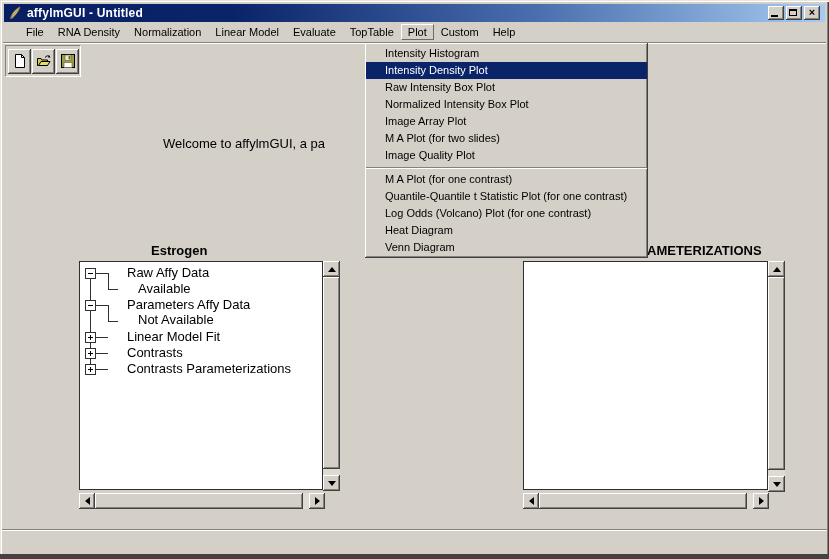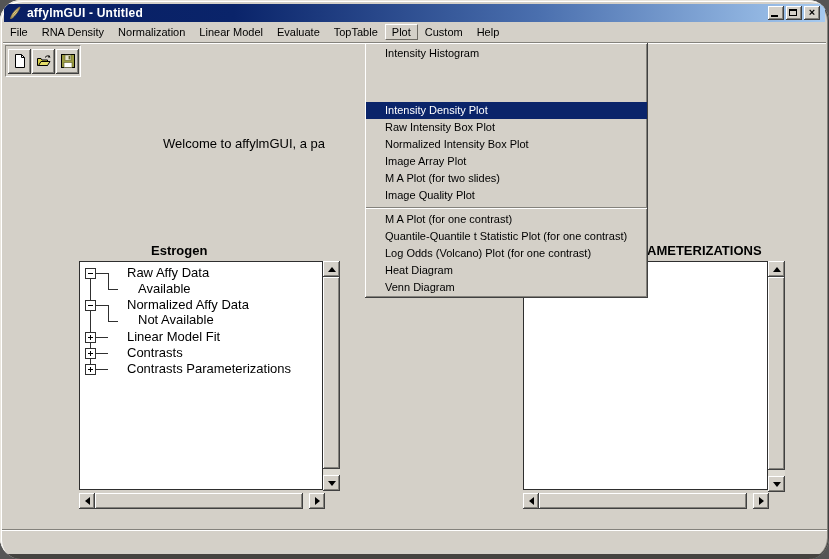"affylmGUI - Untitled" #screen { border-radius: 21px -> none }
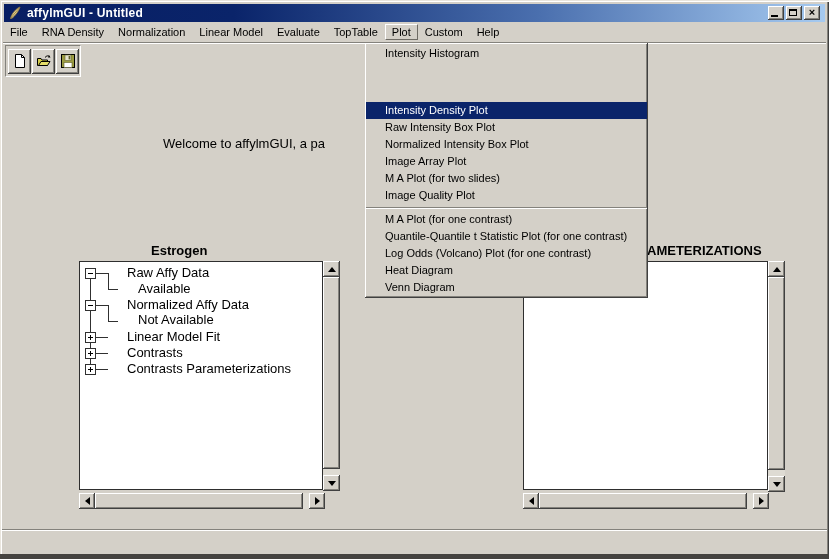"File" #menubar { padding-left: 0 -> 16px }
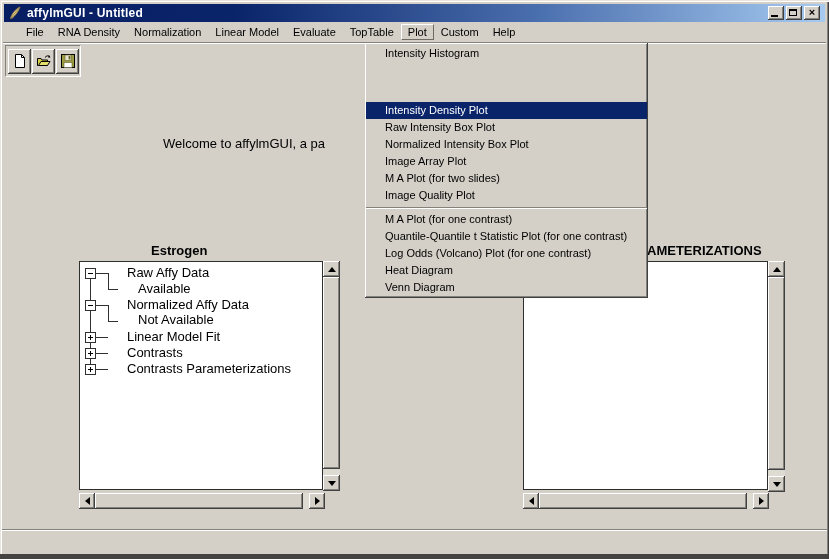"Intensity Density Plot" .menu-item.hl { margin-top: 40px -> none }
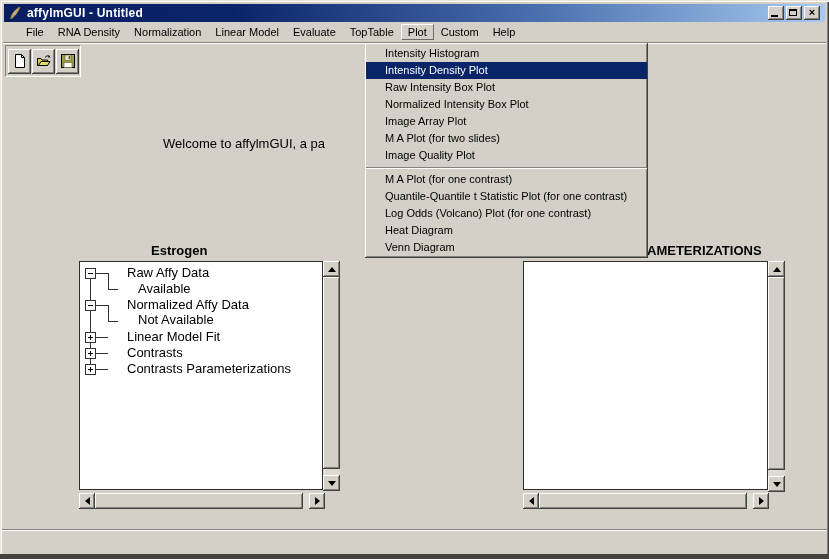"Normalized Affy Data" div.trow { text: Normalized -> Parameters }
